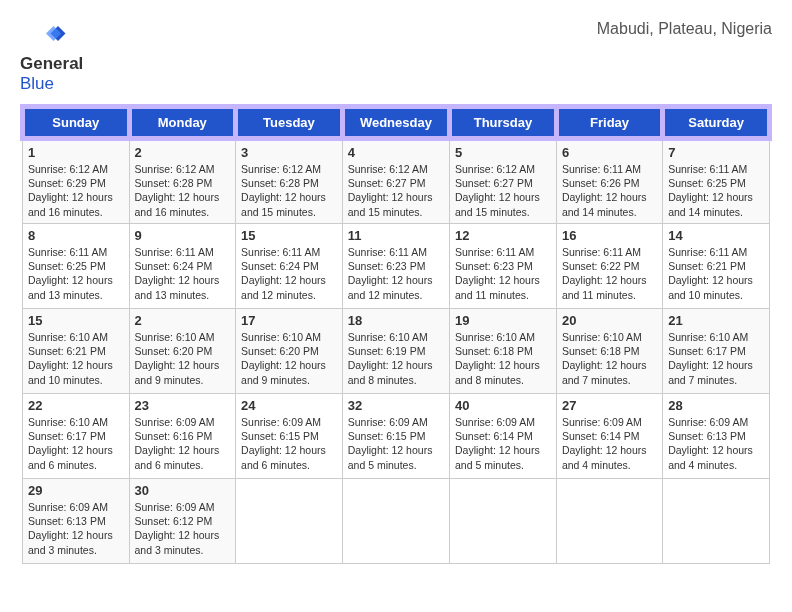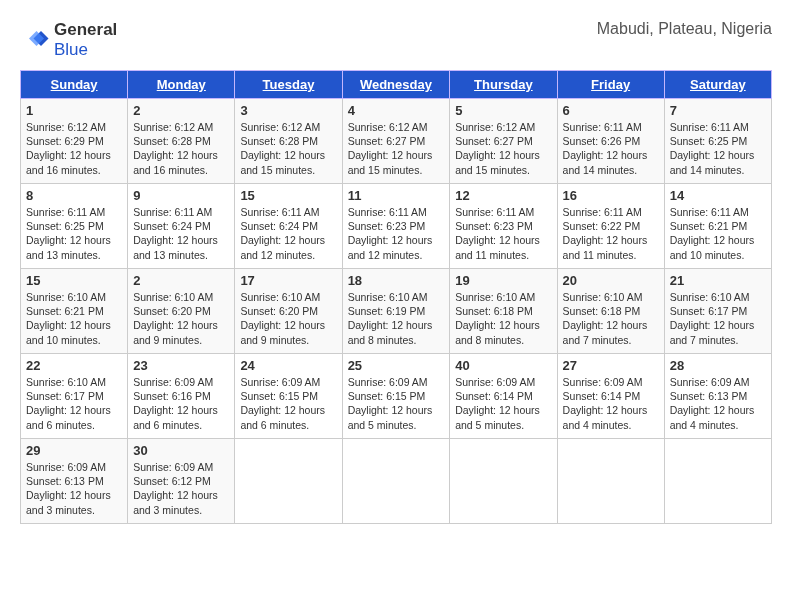"General" .logo { flex-direction: none -> column }
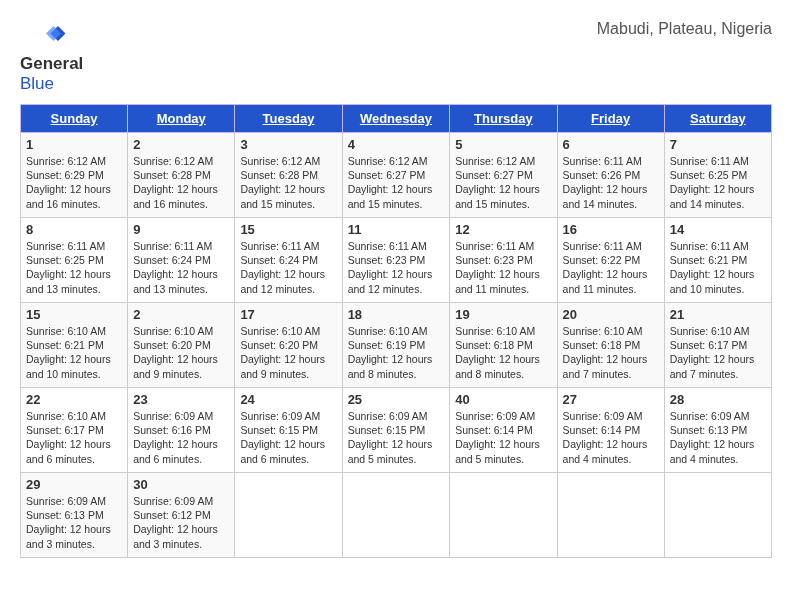"Sunday" thead tr th { border: 1px solid #c4b5fd -> 5px solid #c4b5fd; text-decoration: underline -> none }
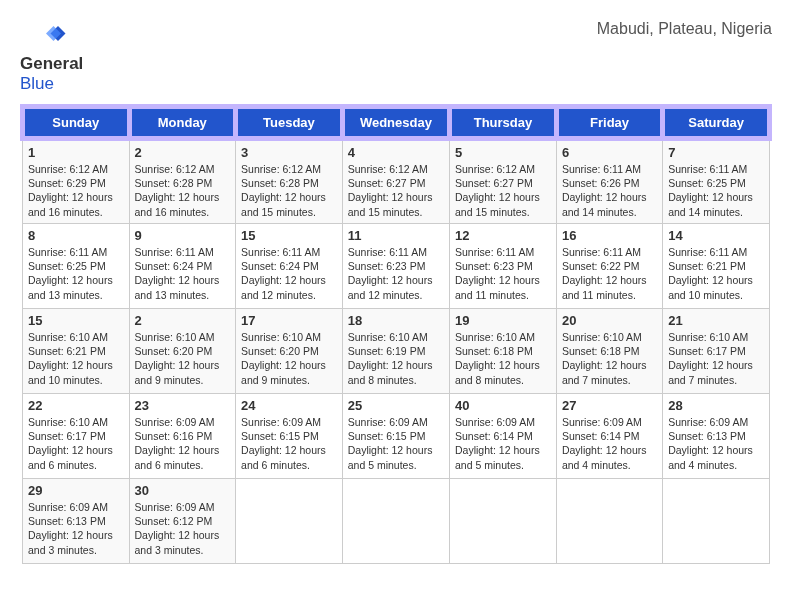"25" span.day-num { text: 25 -> 32 }
